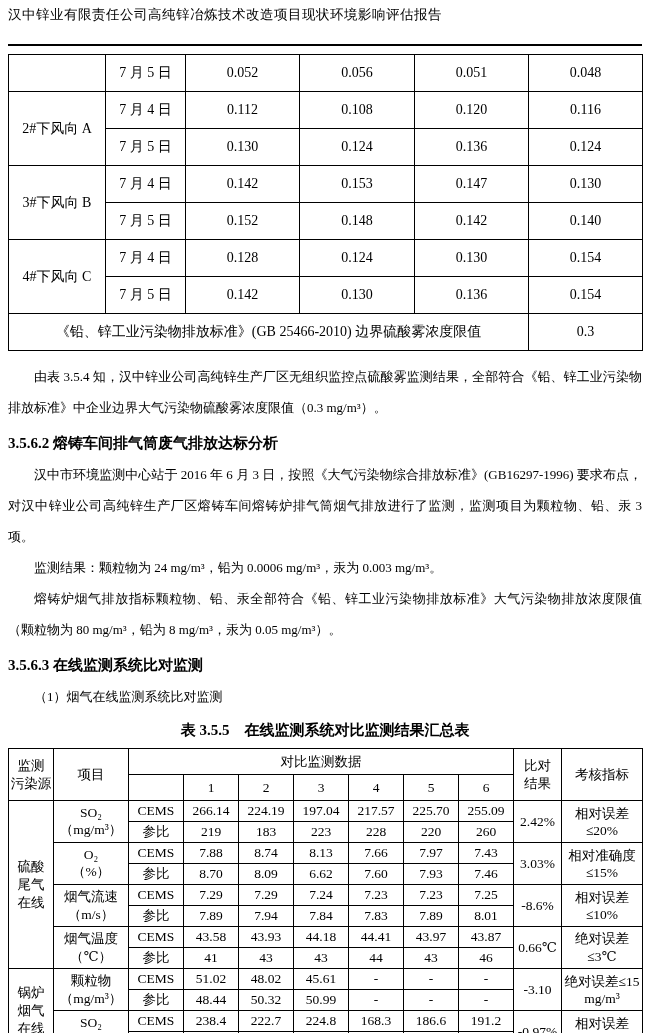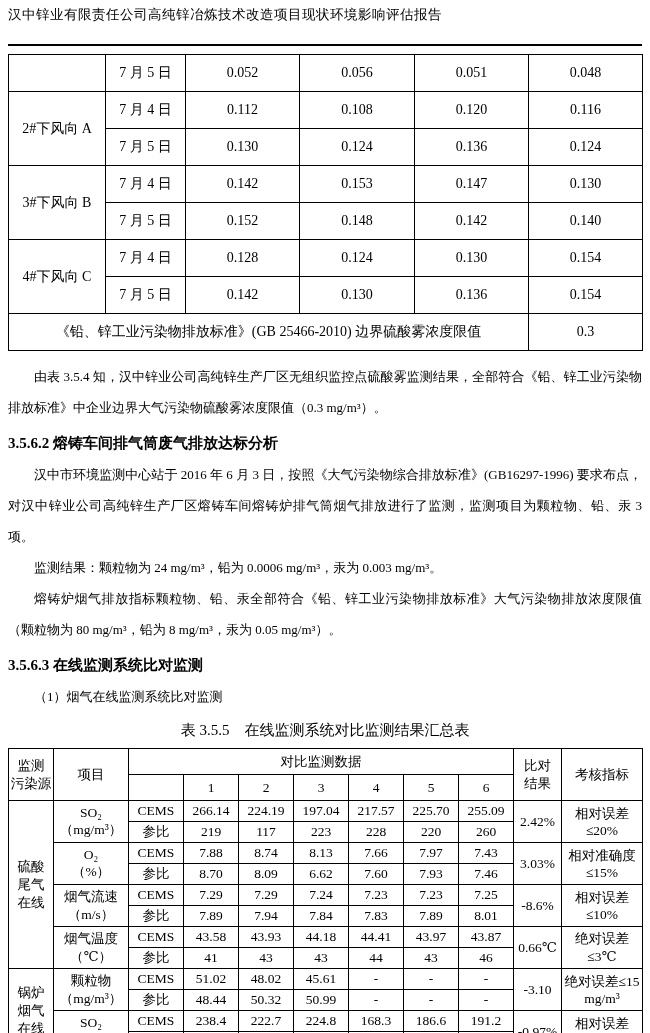"表 3.5.5 在线监测系统对比监测结果汇总表" .caption { font-weight: none -> bold }
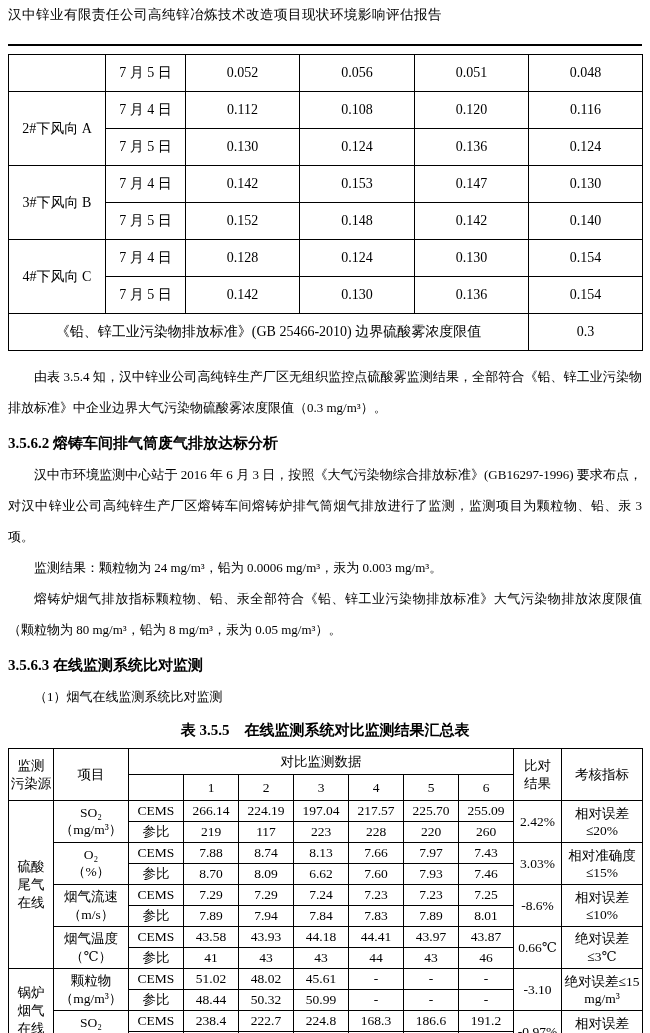"117" td { text: 117 -> 183 }
